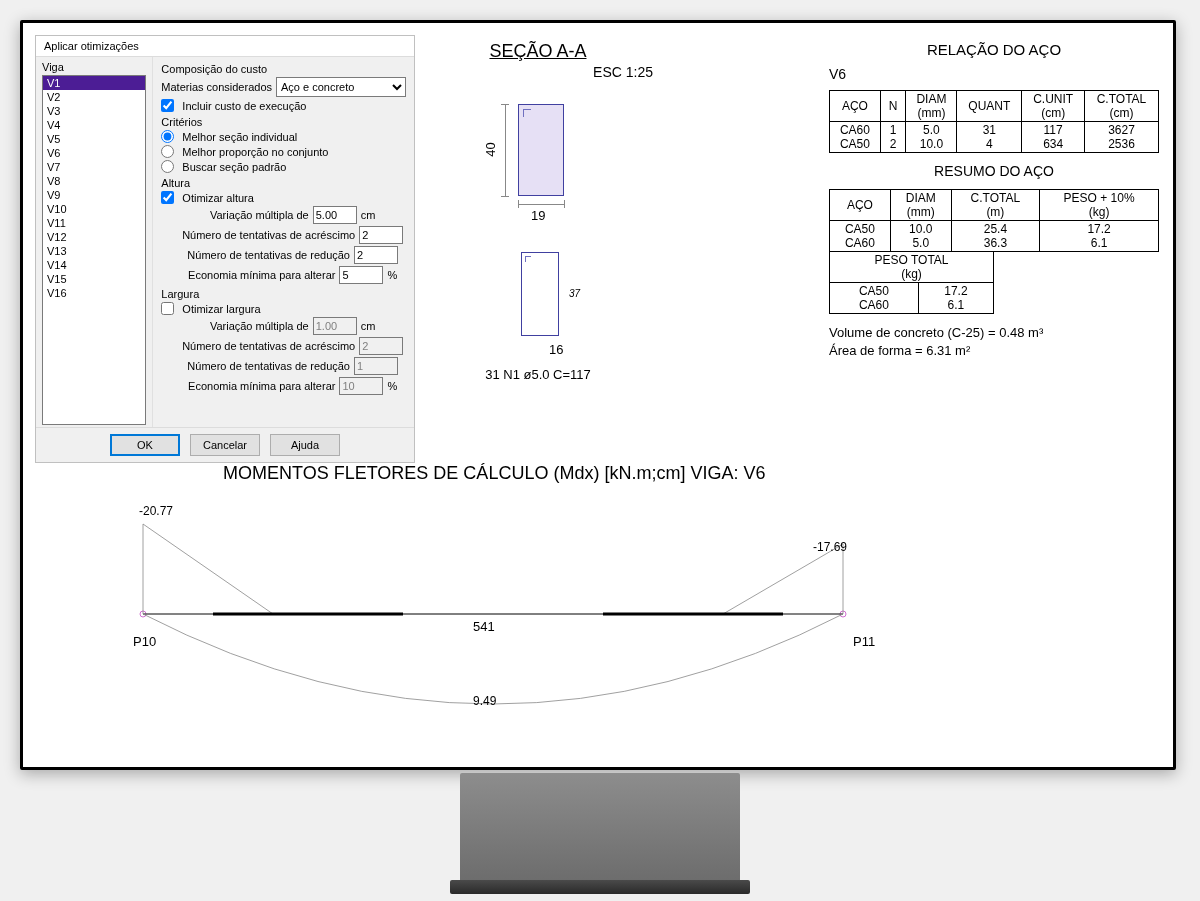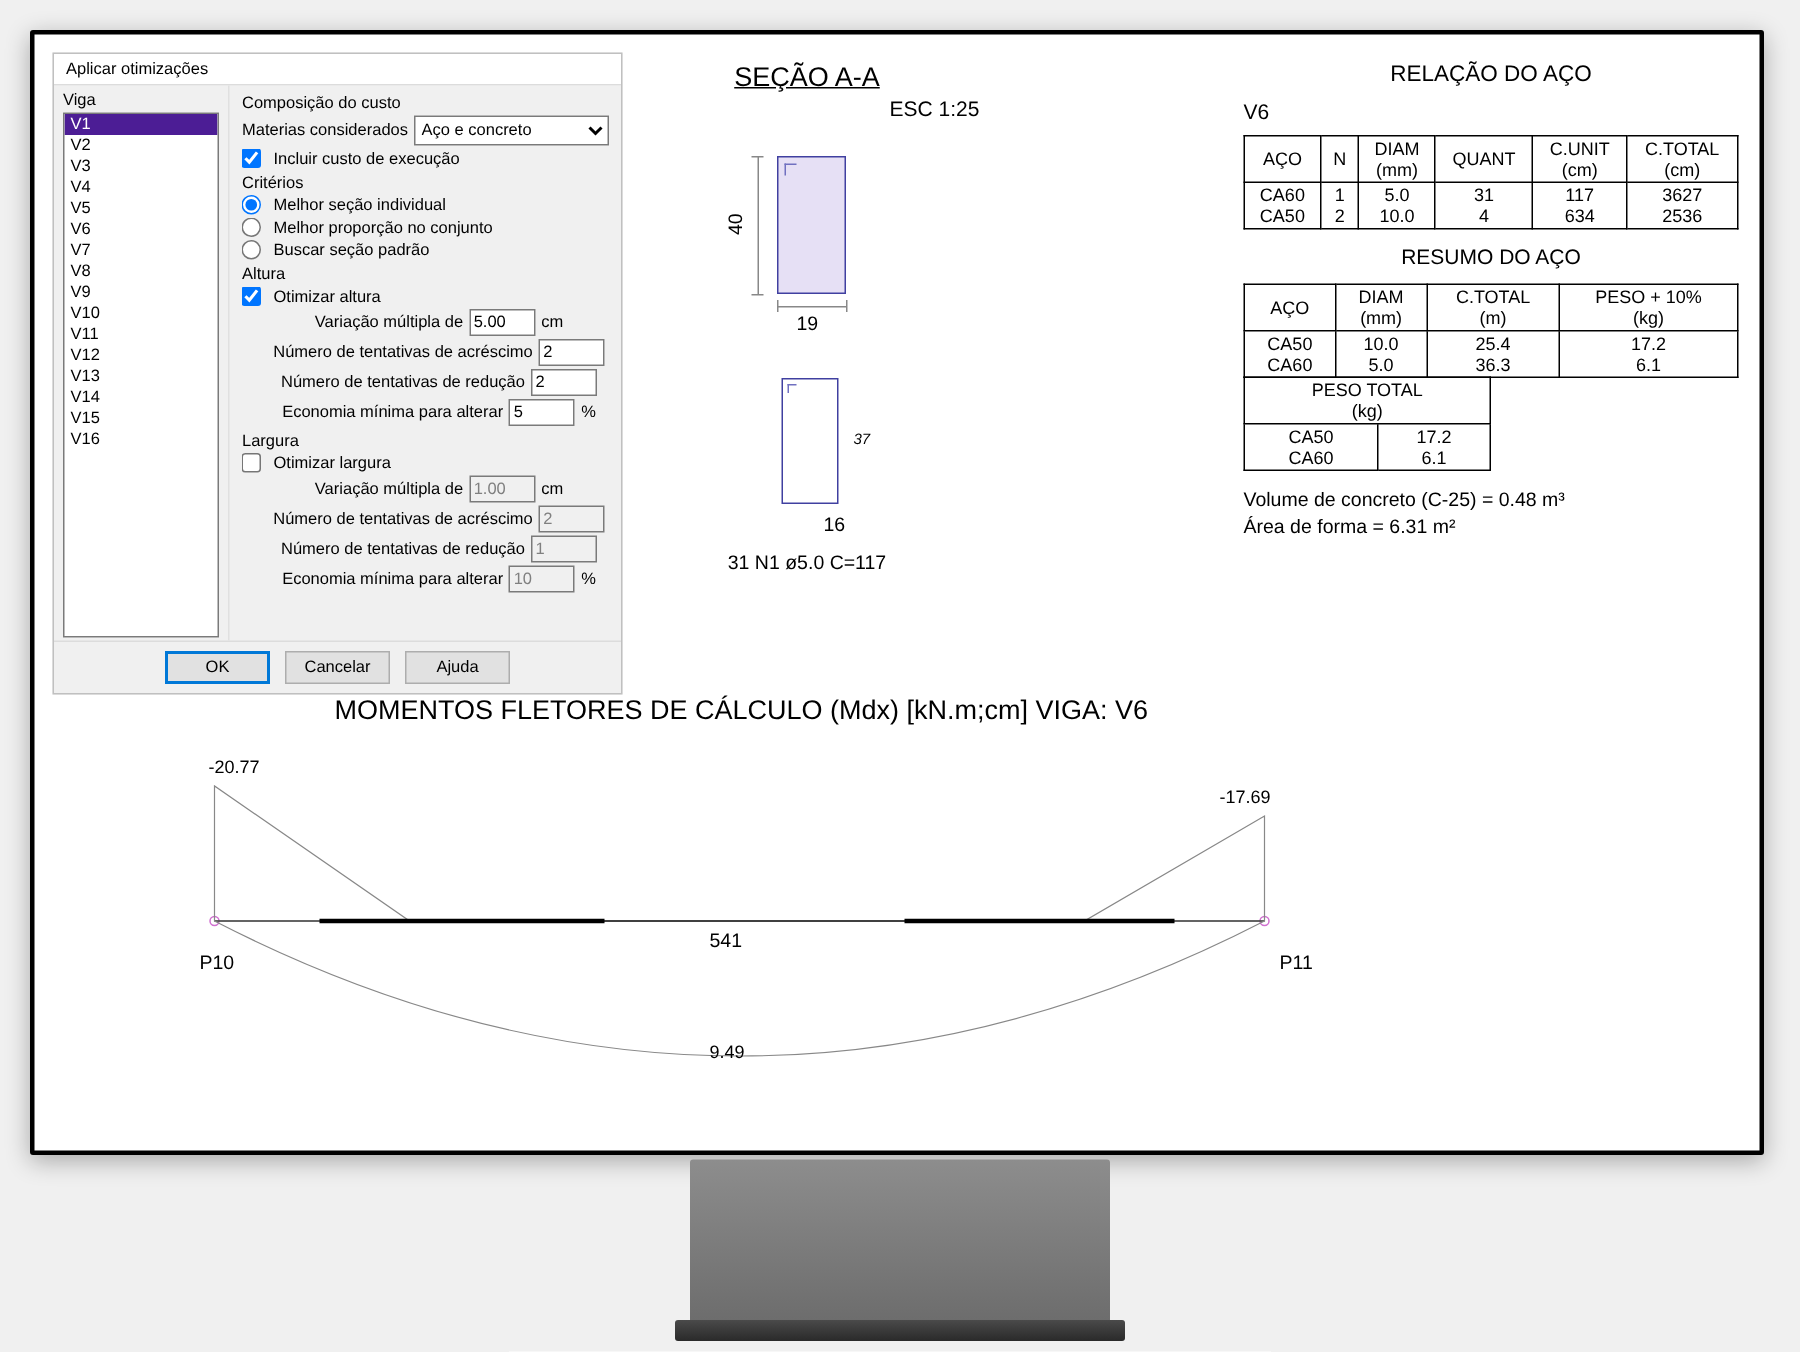"-17.69" .mom-top-r { top: 30px -> 46px }
